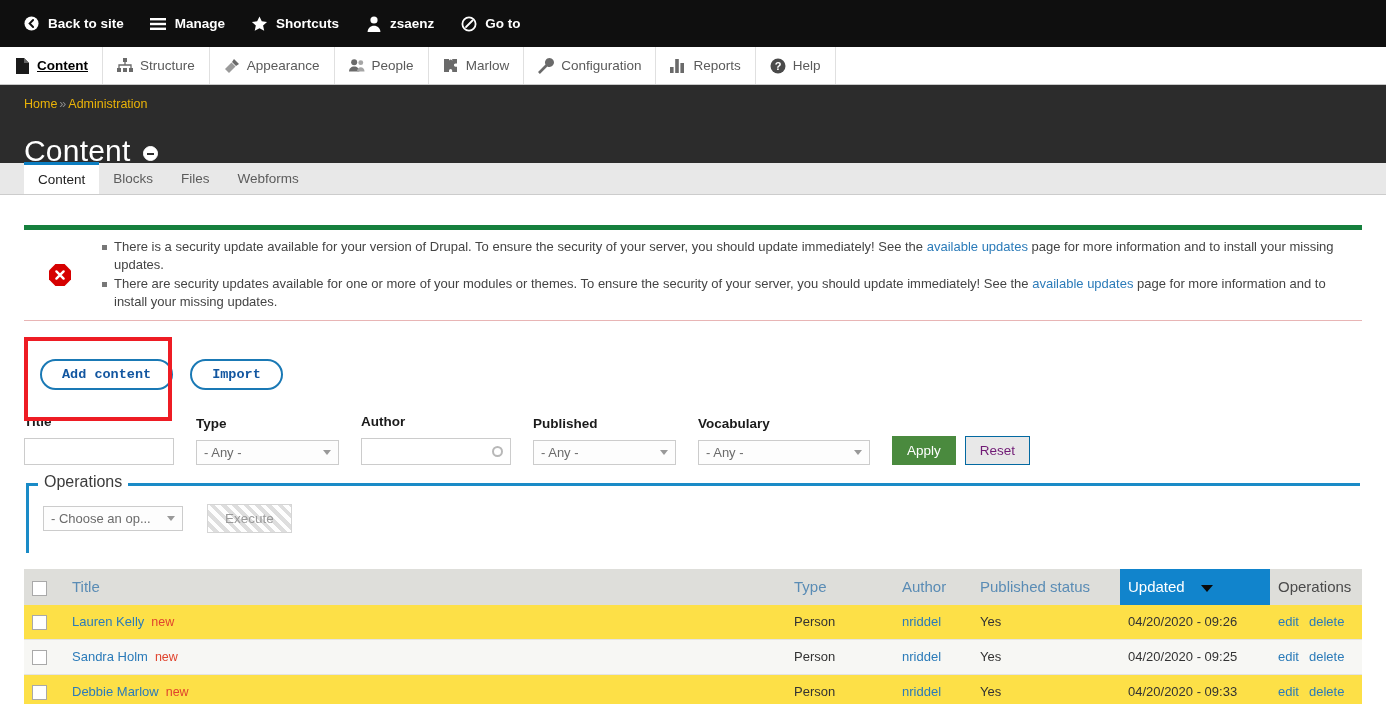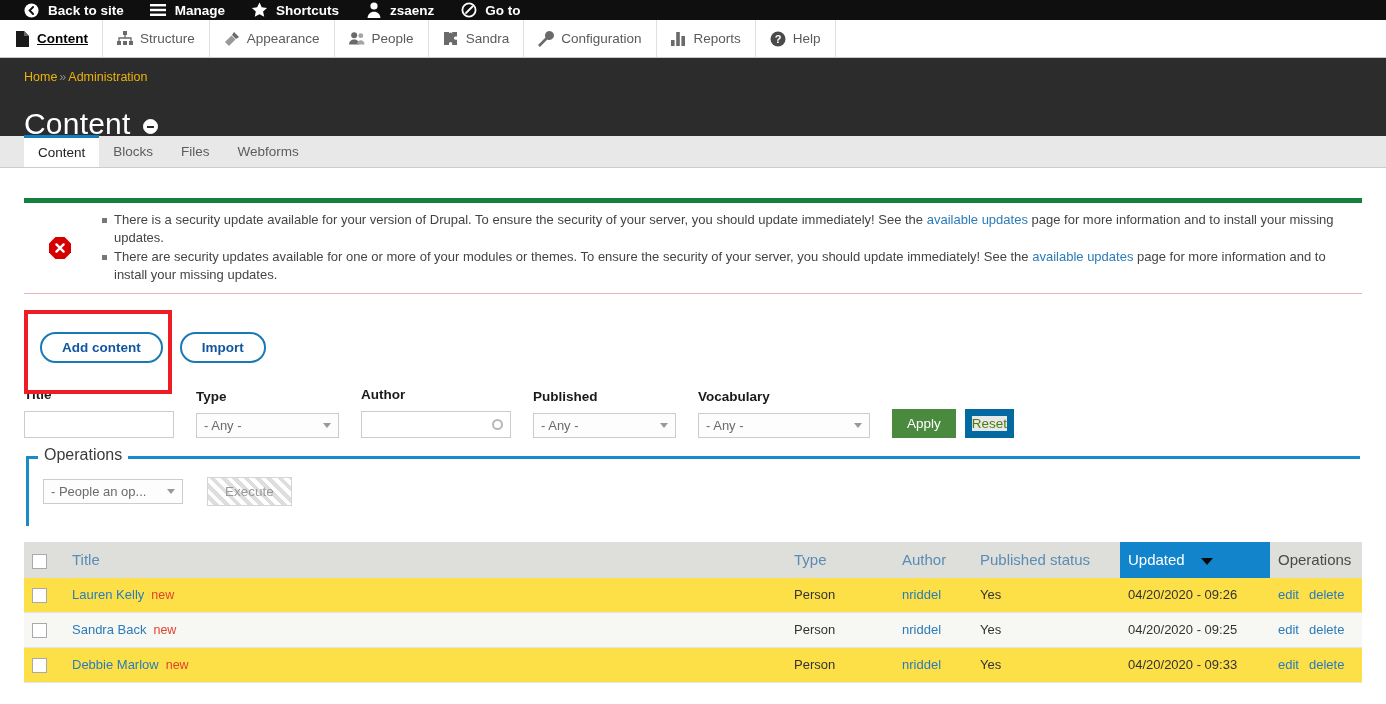"Back to site" .admin-bar { height: 20px -> 47px }
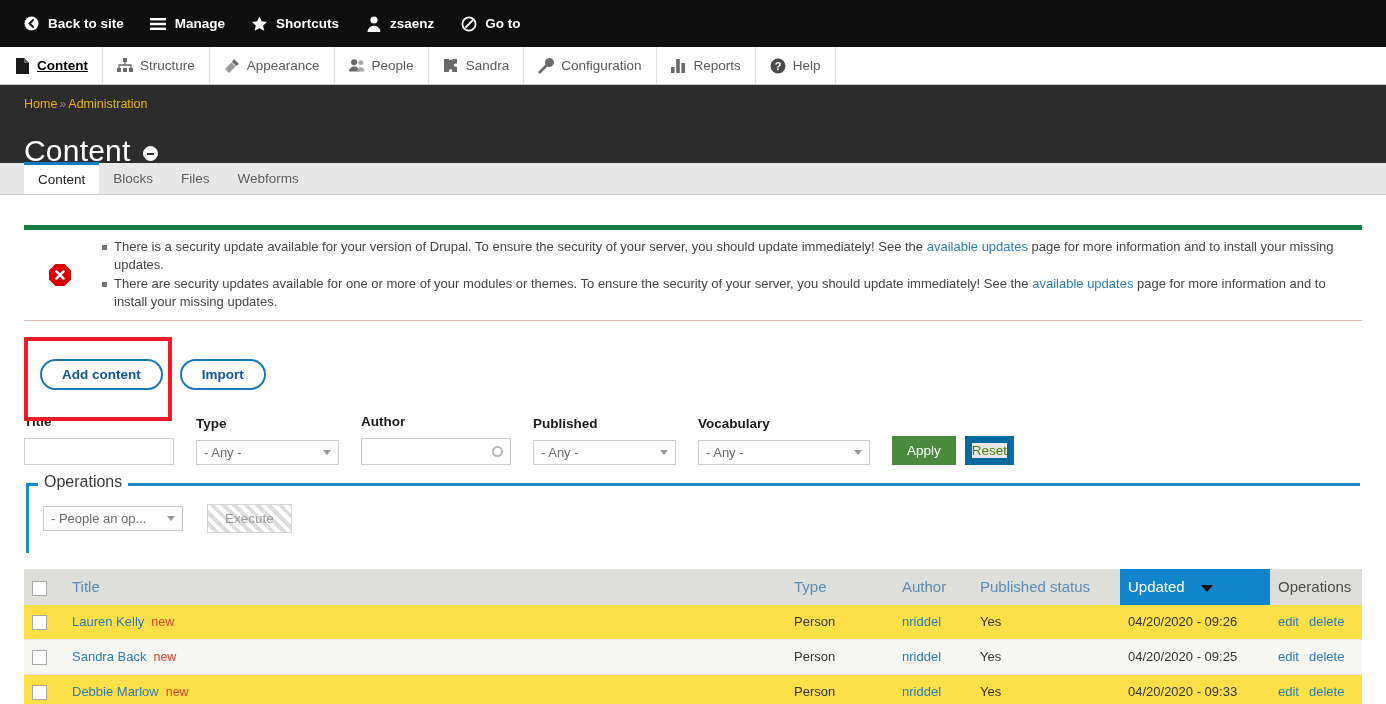"Sandra" span.tb-label { text: Sandra -> Marlow }
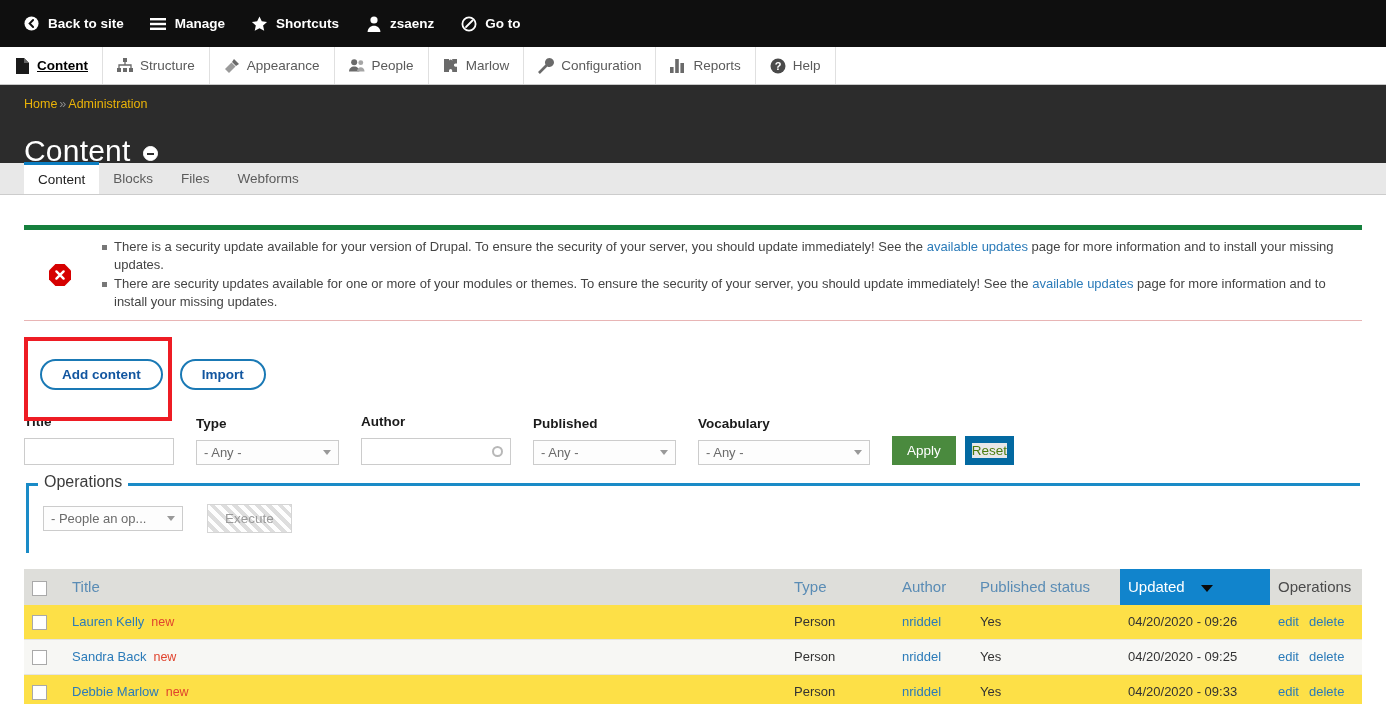"Add content" .actions-wrap { font-family: none -> Liberation Mono, monospace }
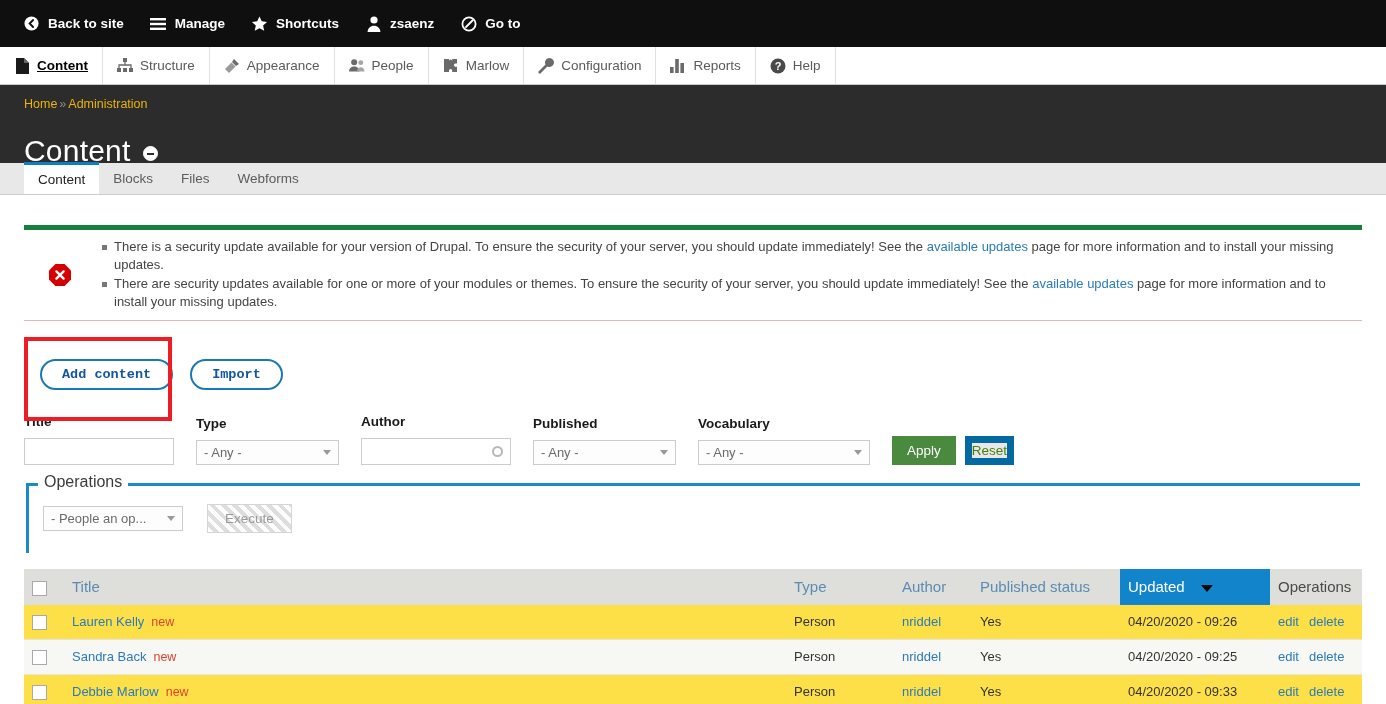"Reset" .btn-reset { border: 7px solid #0369a1 -> 1px solid #0369a1; color: #4d7c0f -> #701a75; padding: 0 0 -> 0 14px }
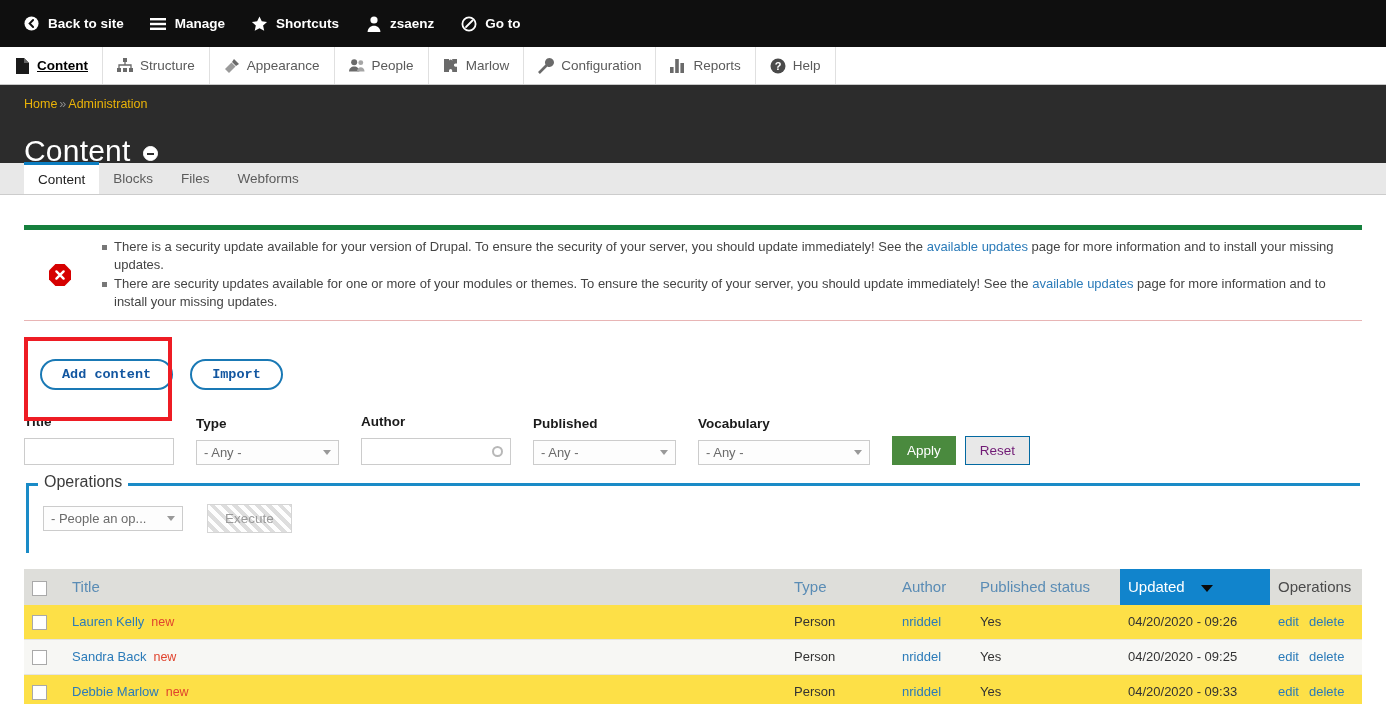"- People an op..." span.sel-val { text: People -> Choose }
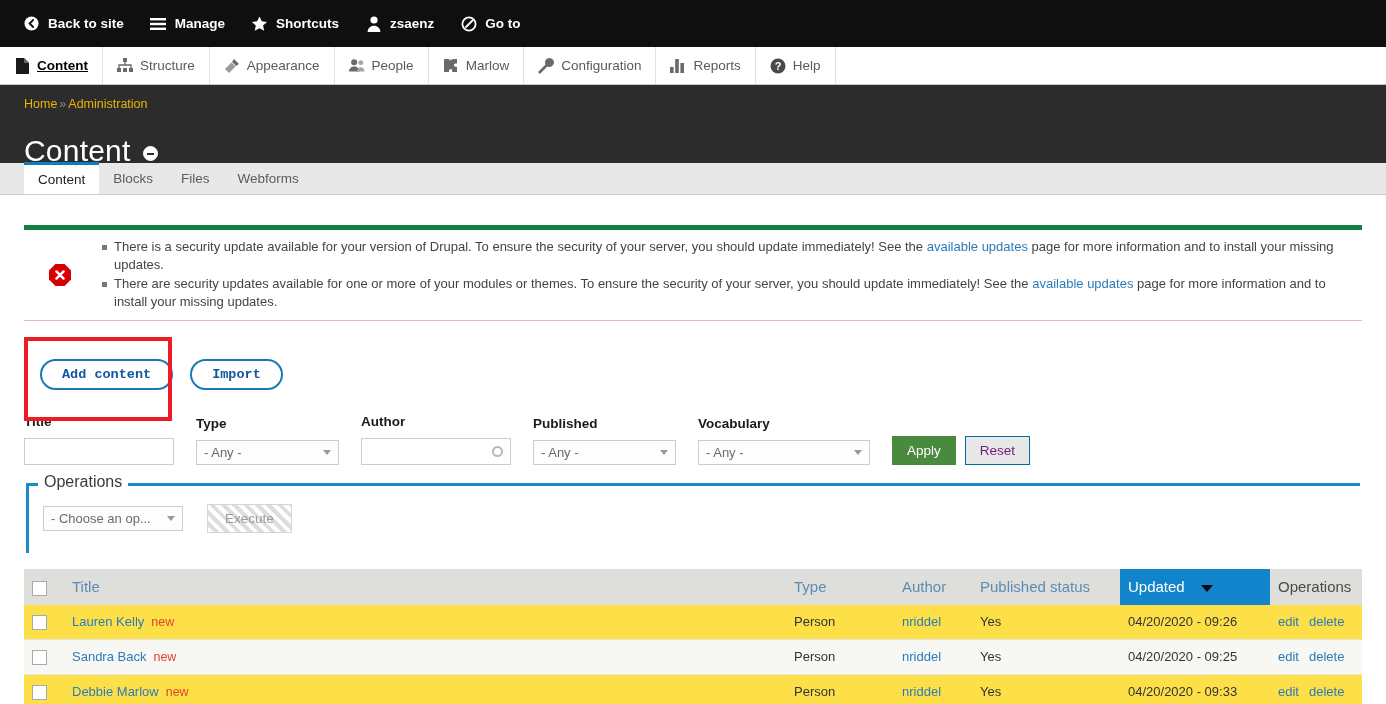"Sandra Back" a { text: Back -> Holm }
